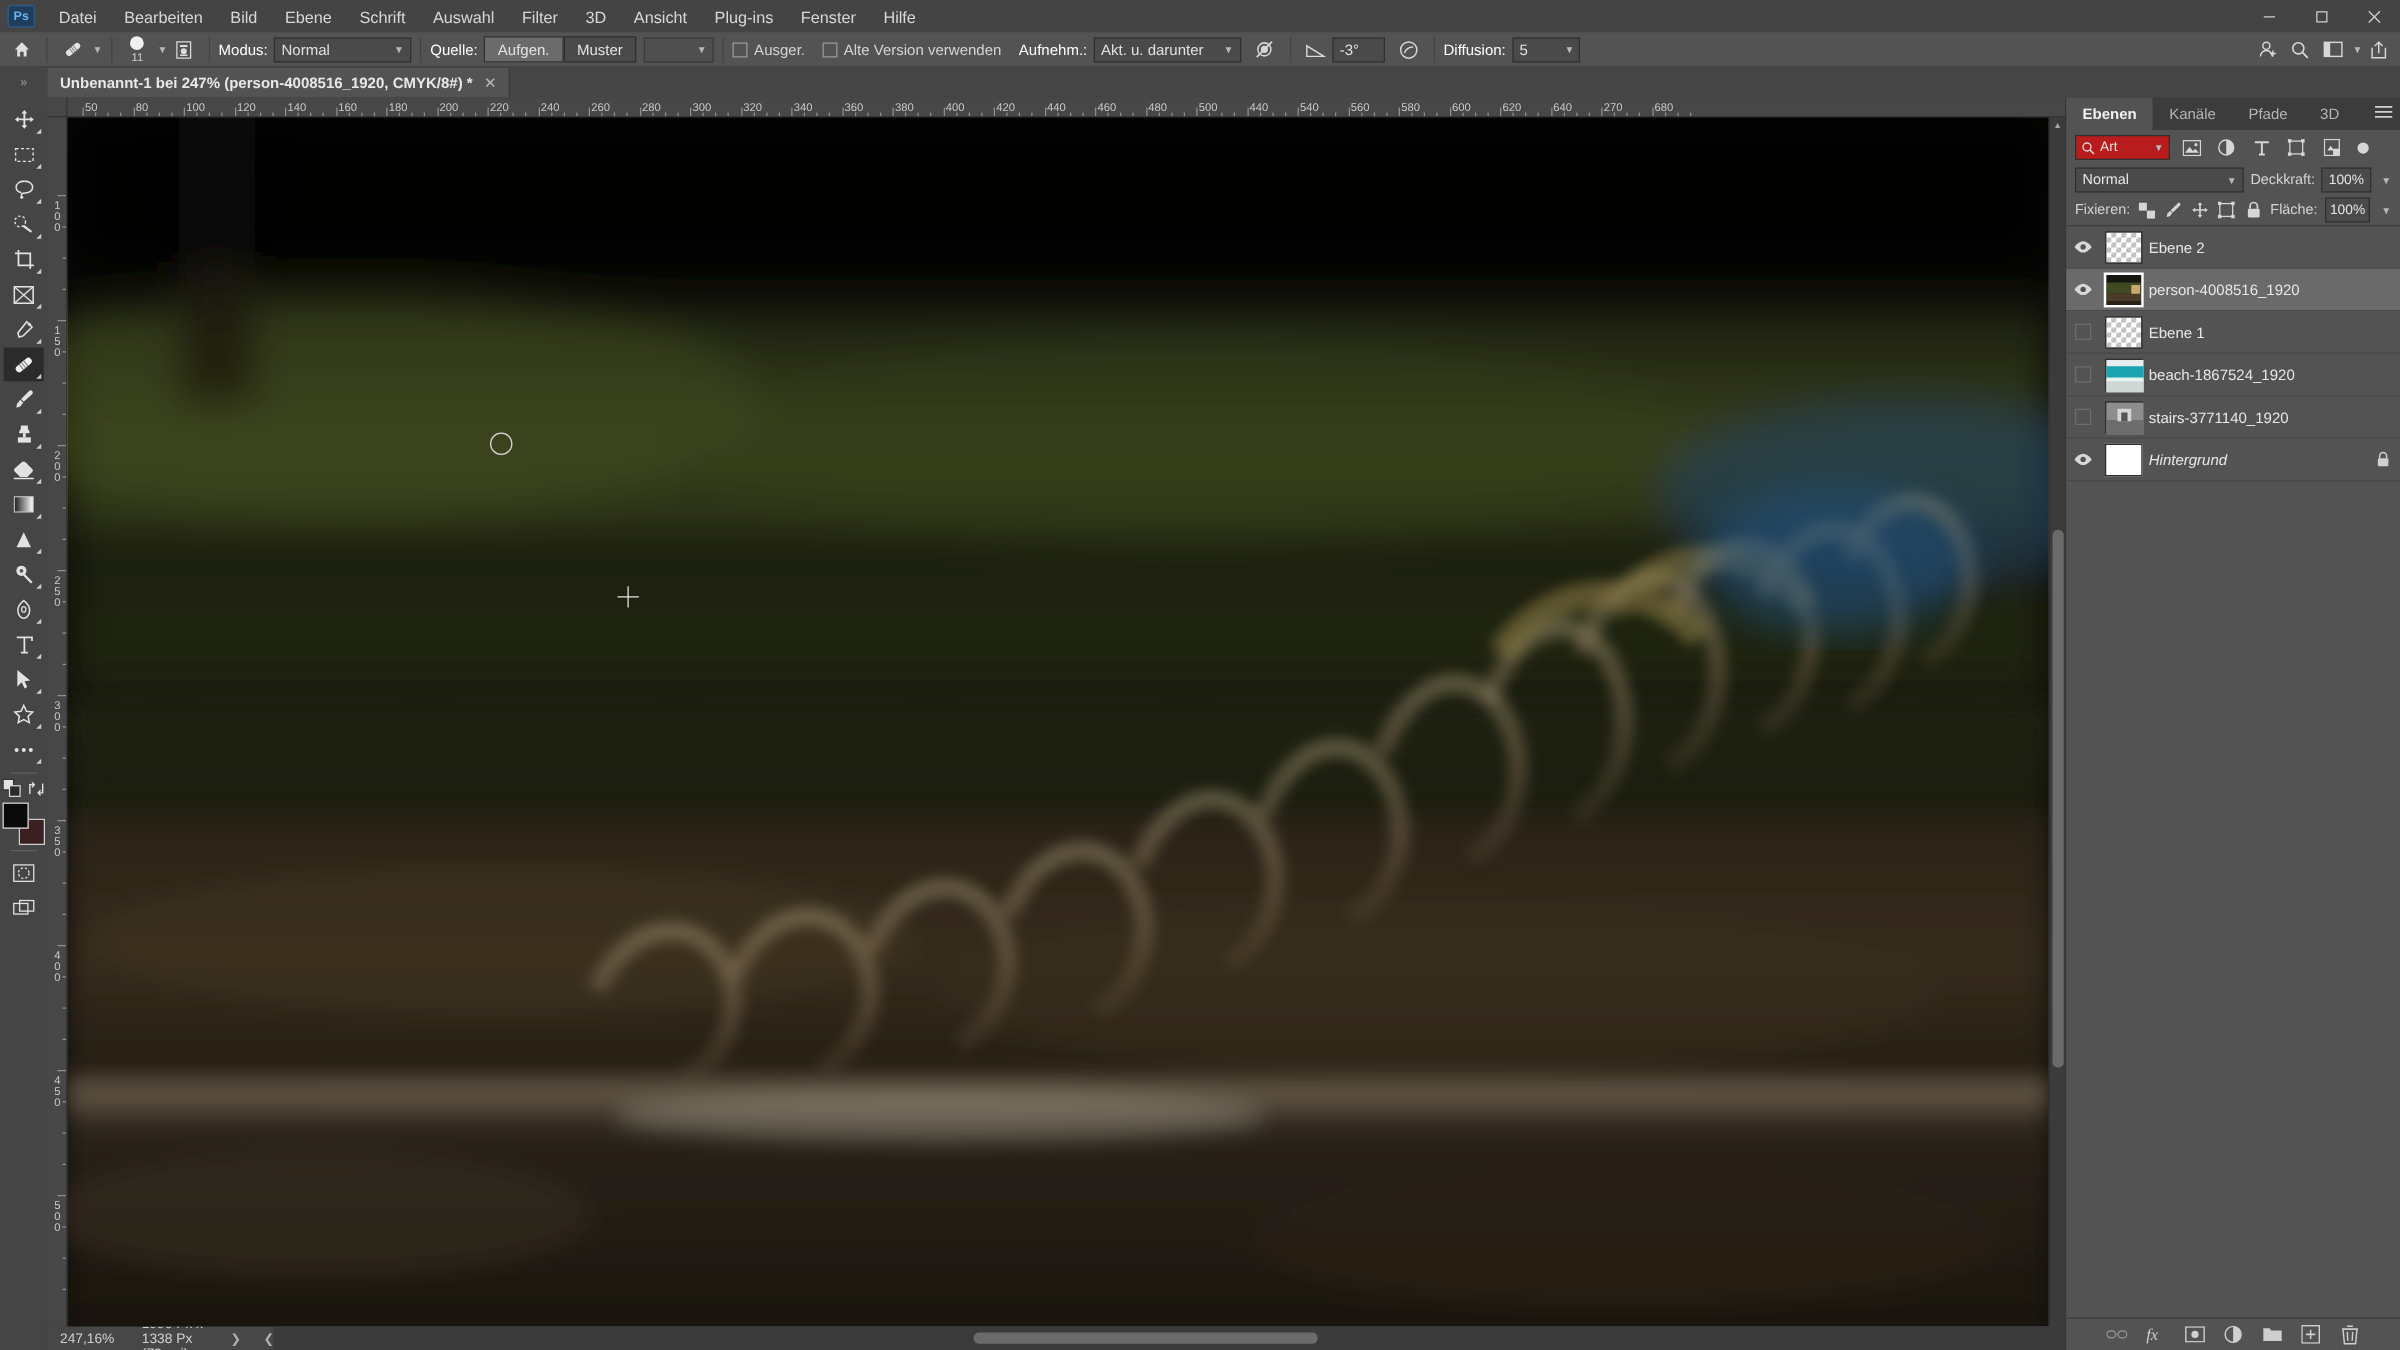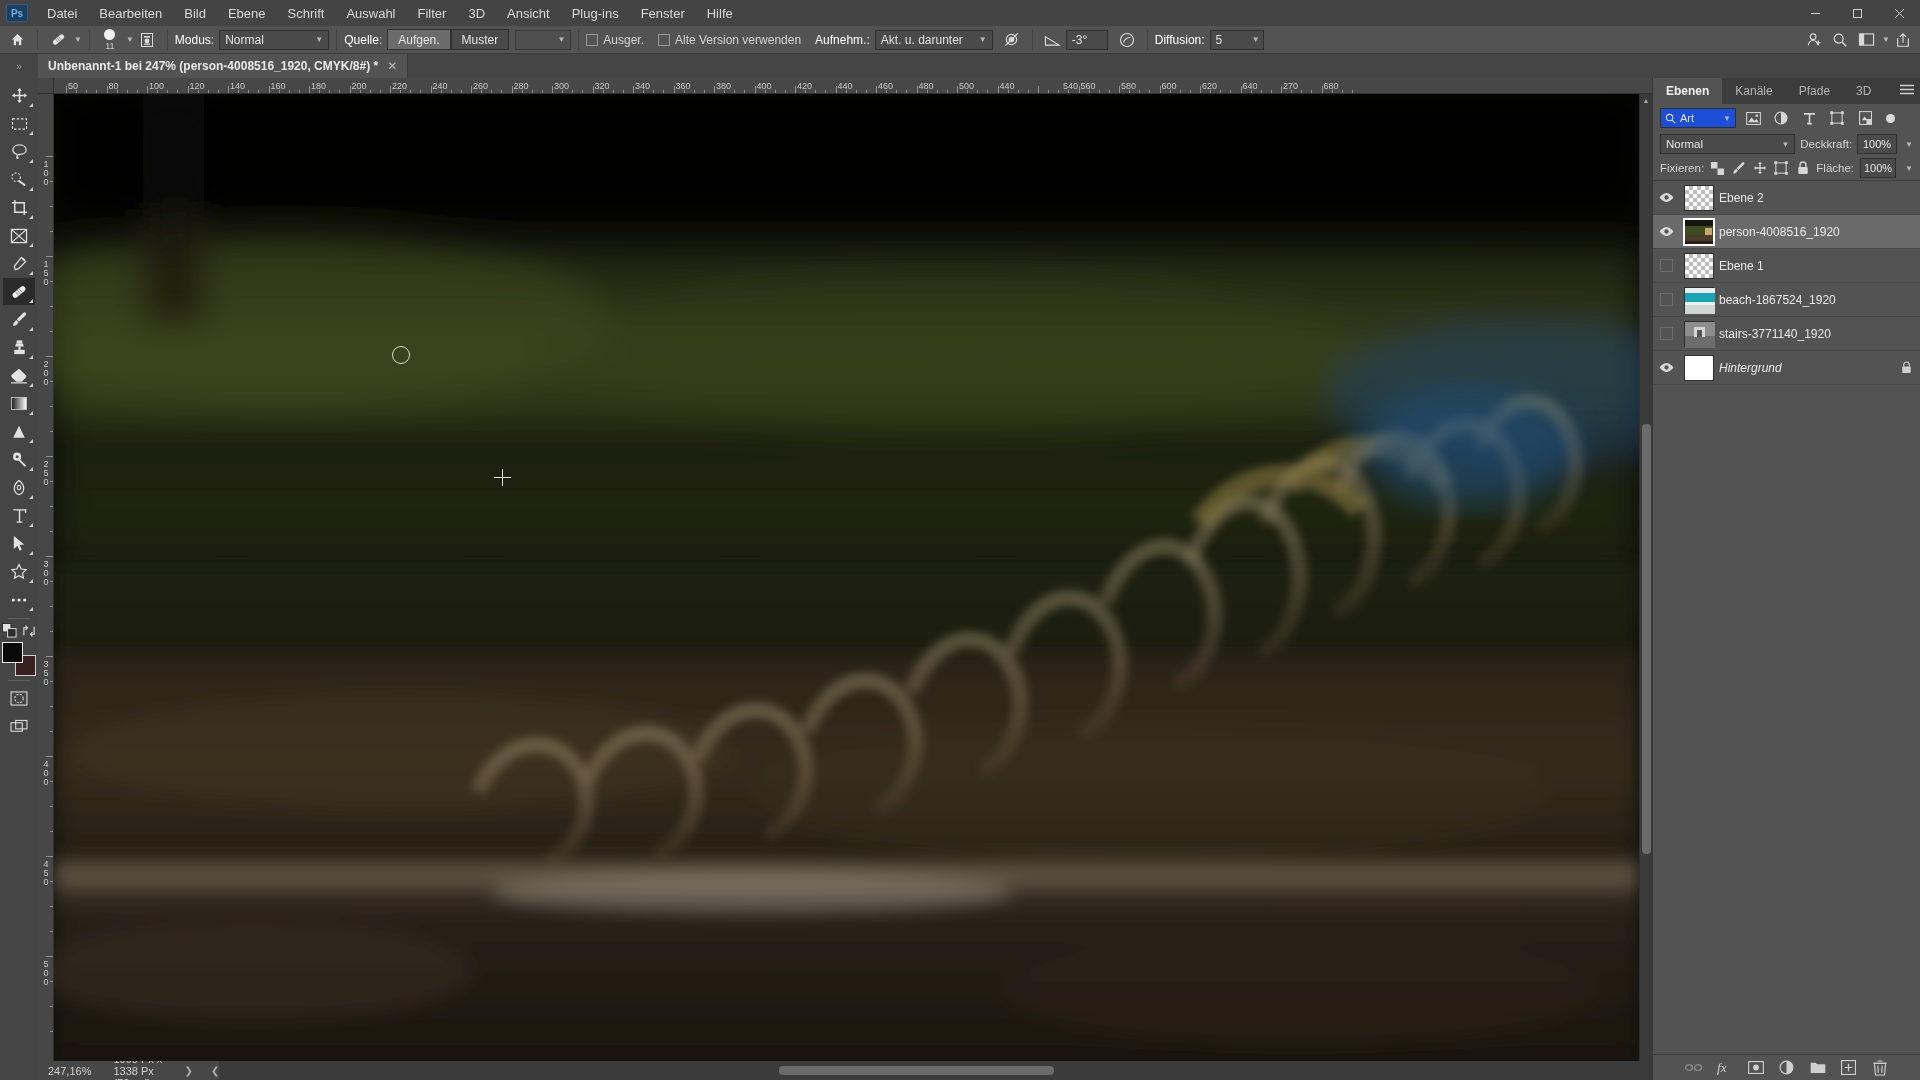"540" span.rt { margin-left: 23px -> none }
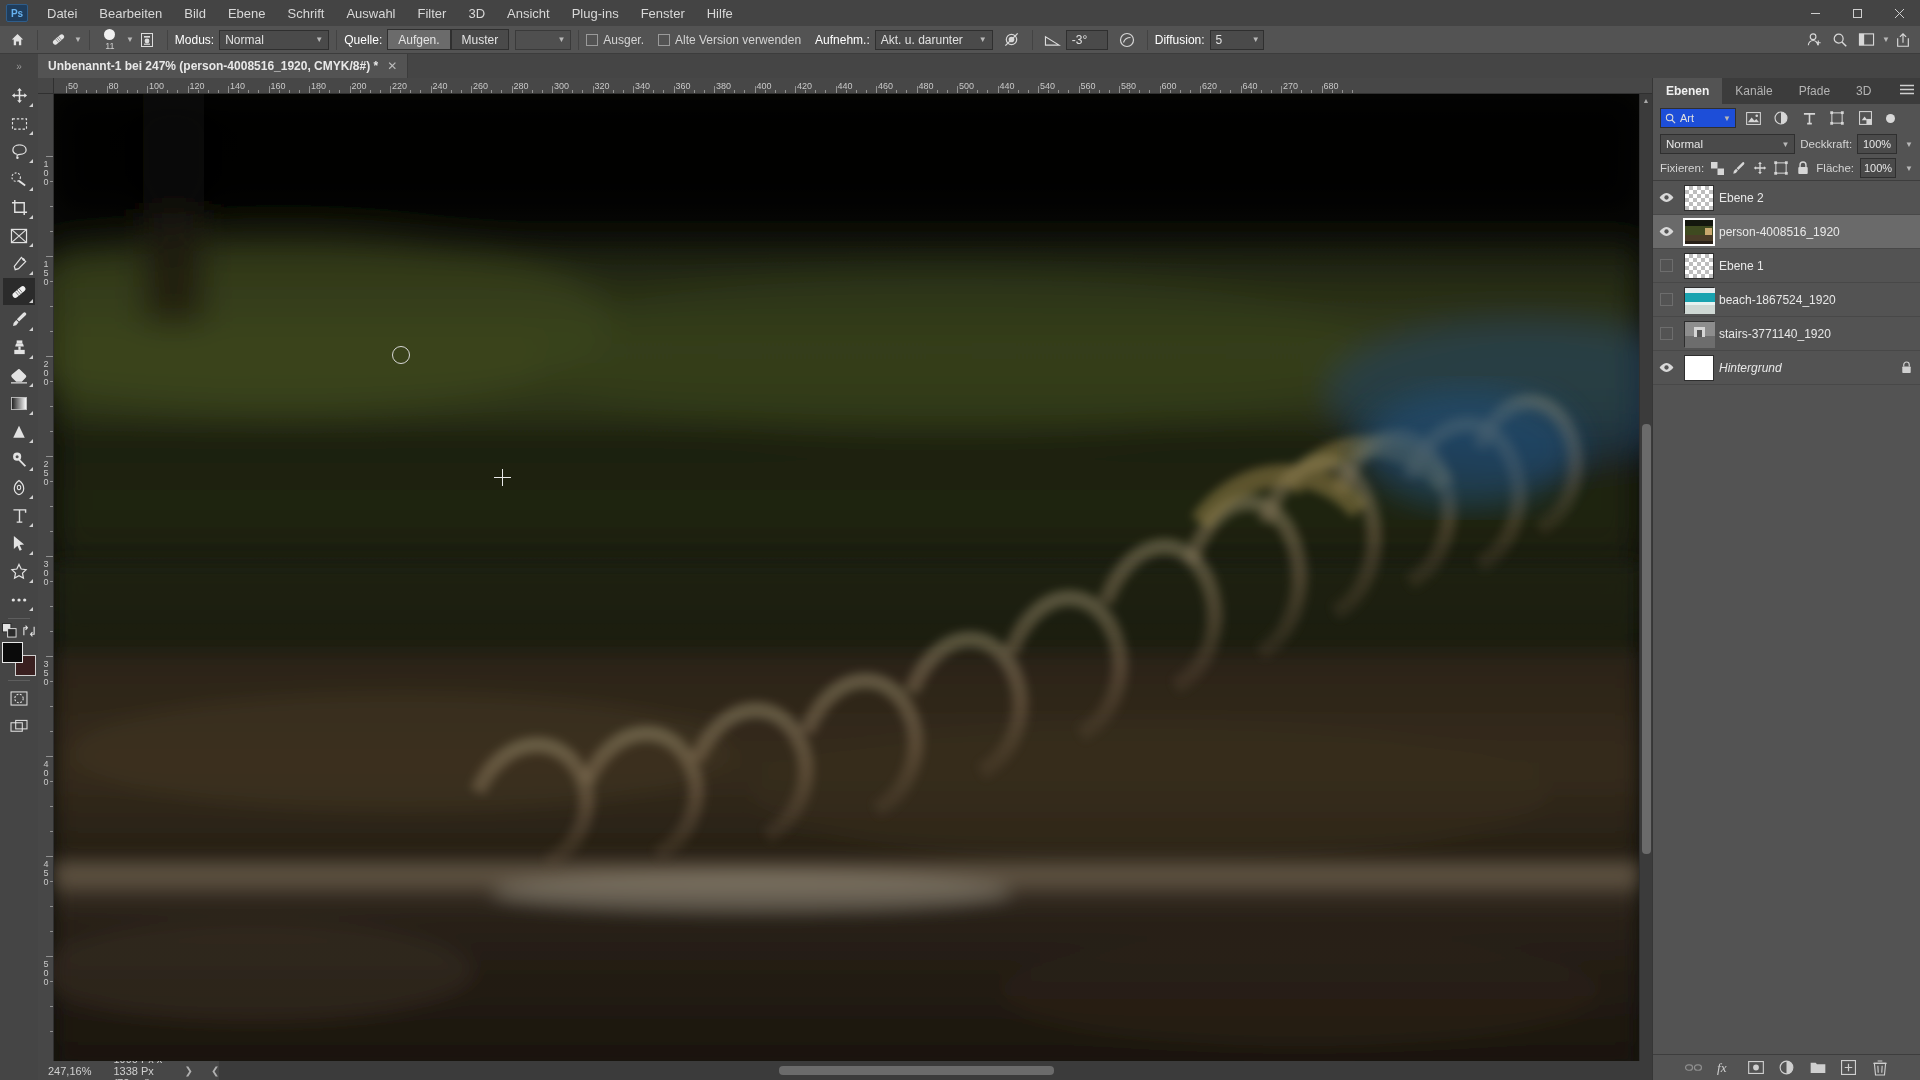"Art" .kind-select { background: #1d4ed8 -> #b91c1c }
